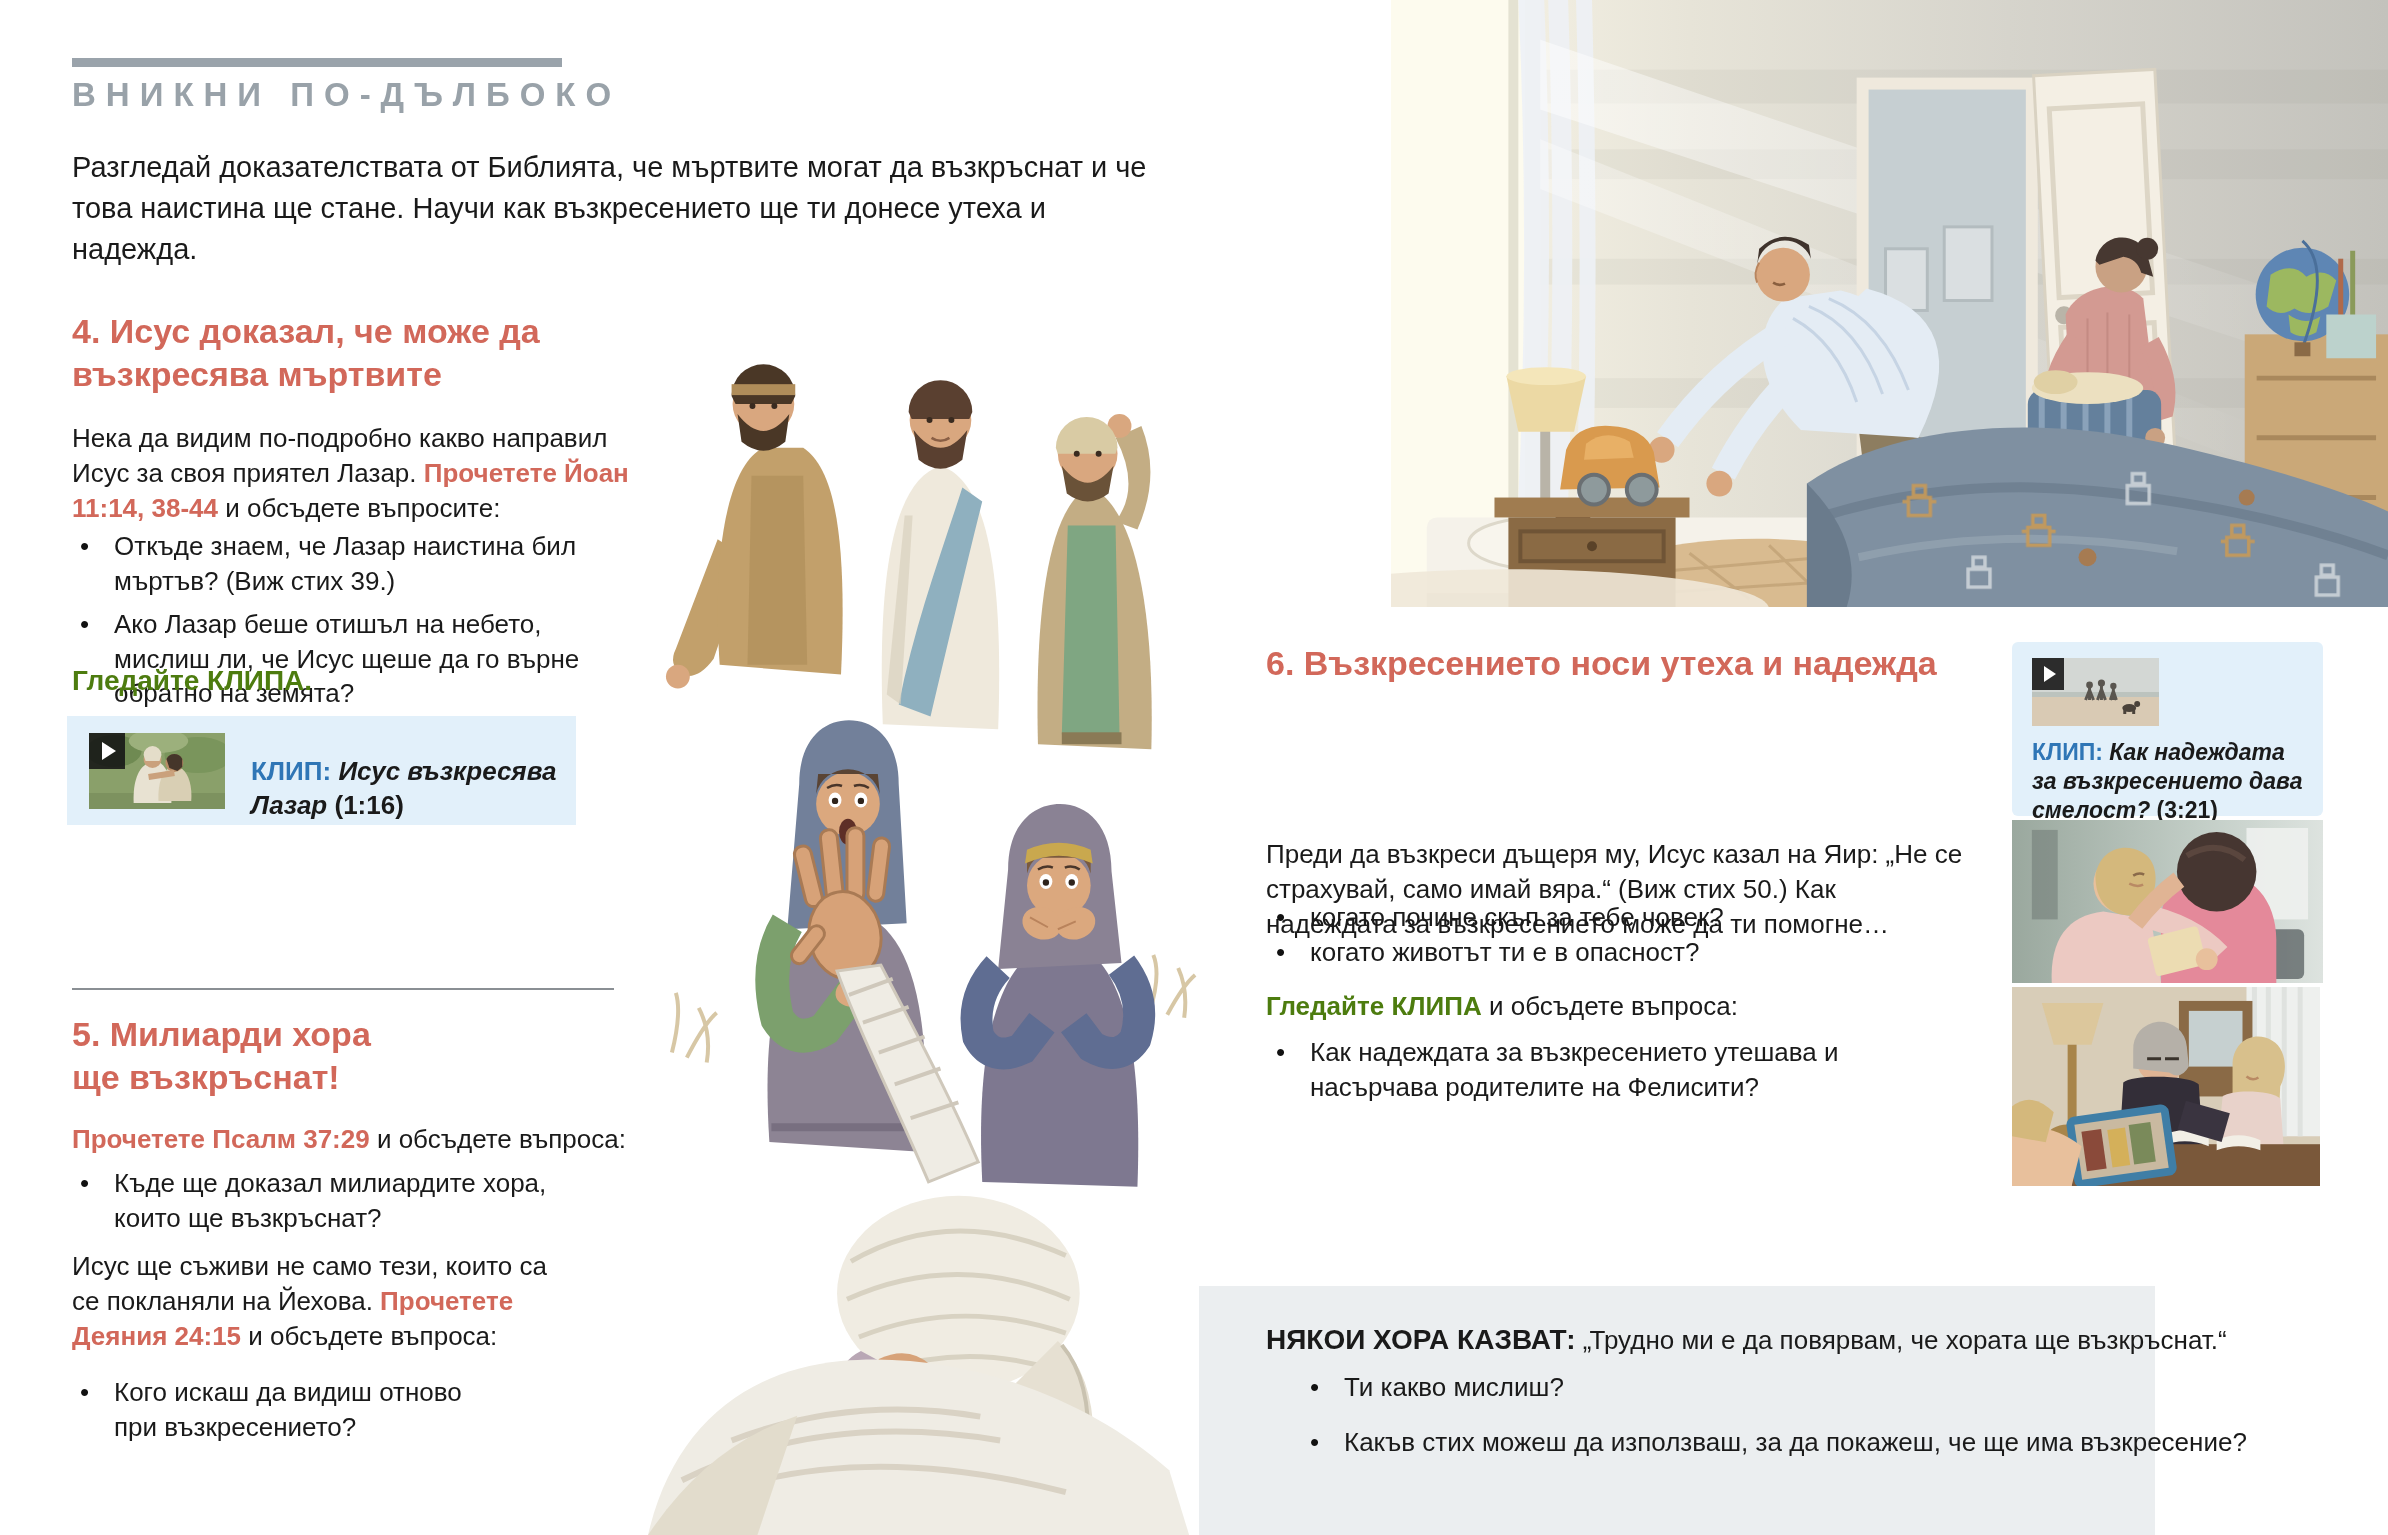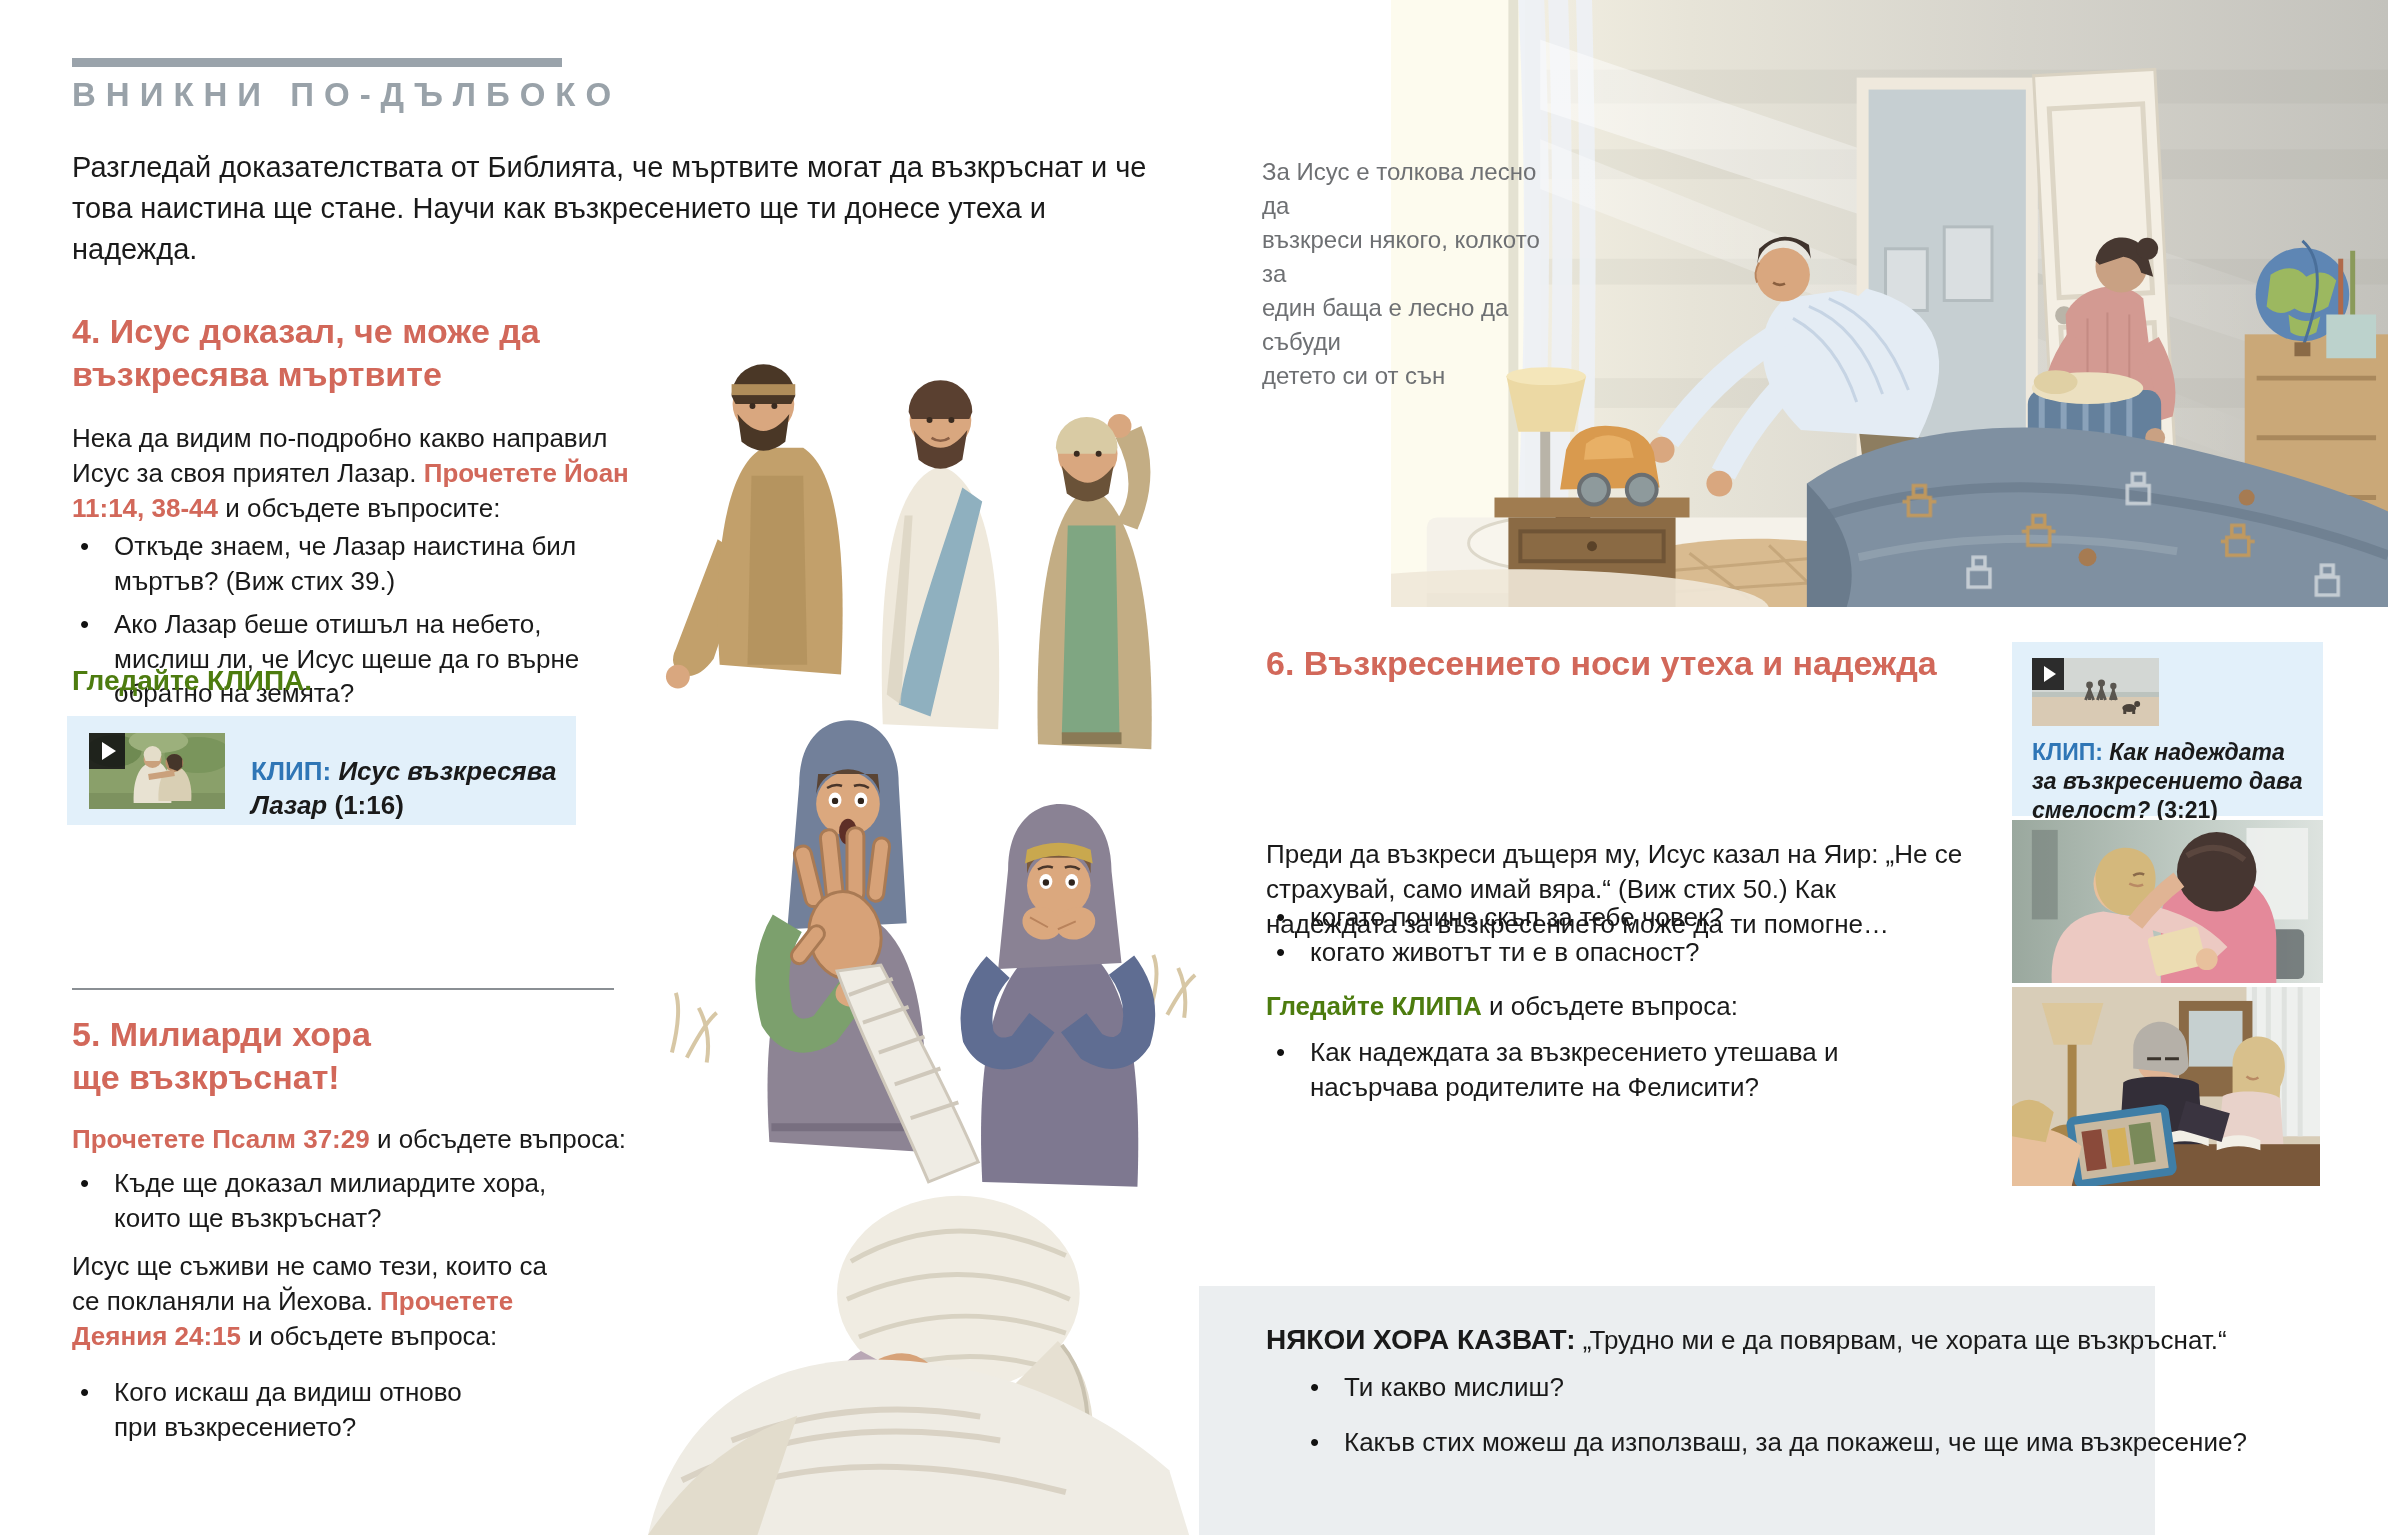"За Исус е толкова лесно" div.abs { html: <div>За Исус е толкова лесно да възкреси някого, колкото за един баща е лесно да събуди детето си от сън</div> -> none }
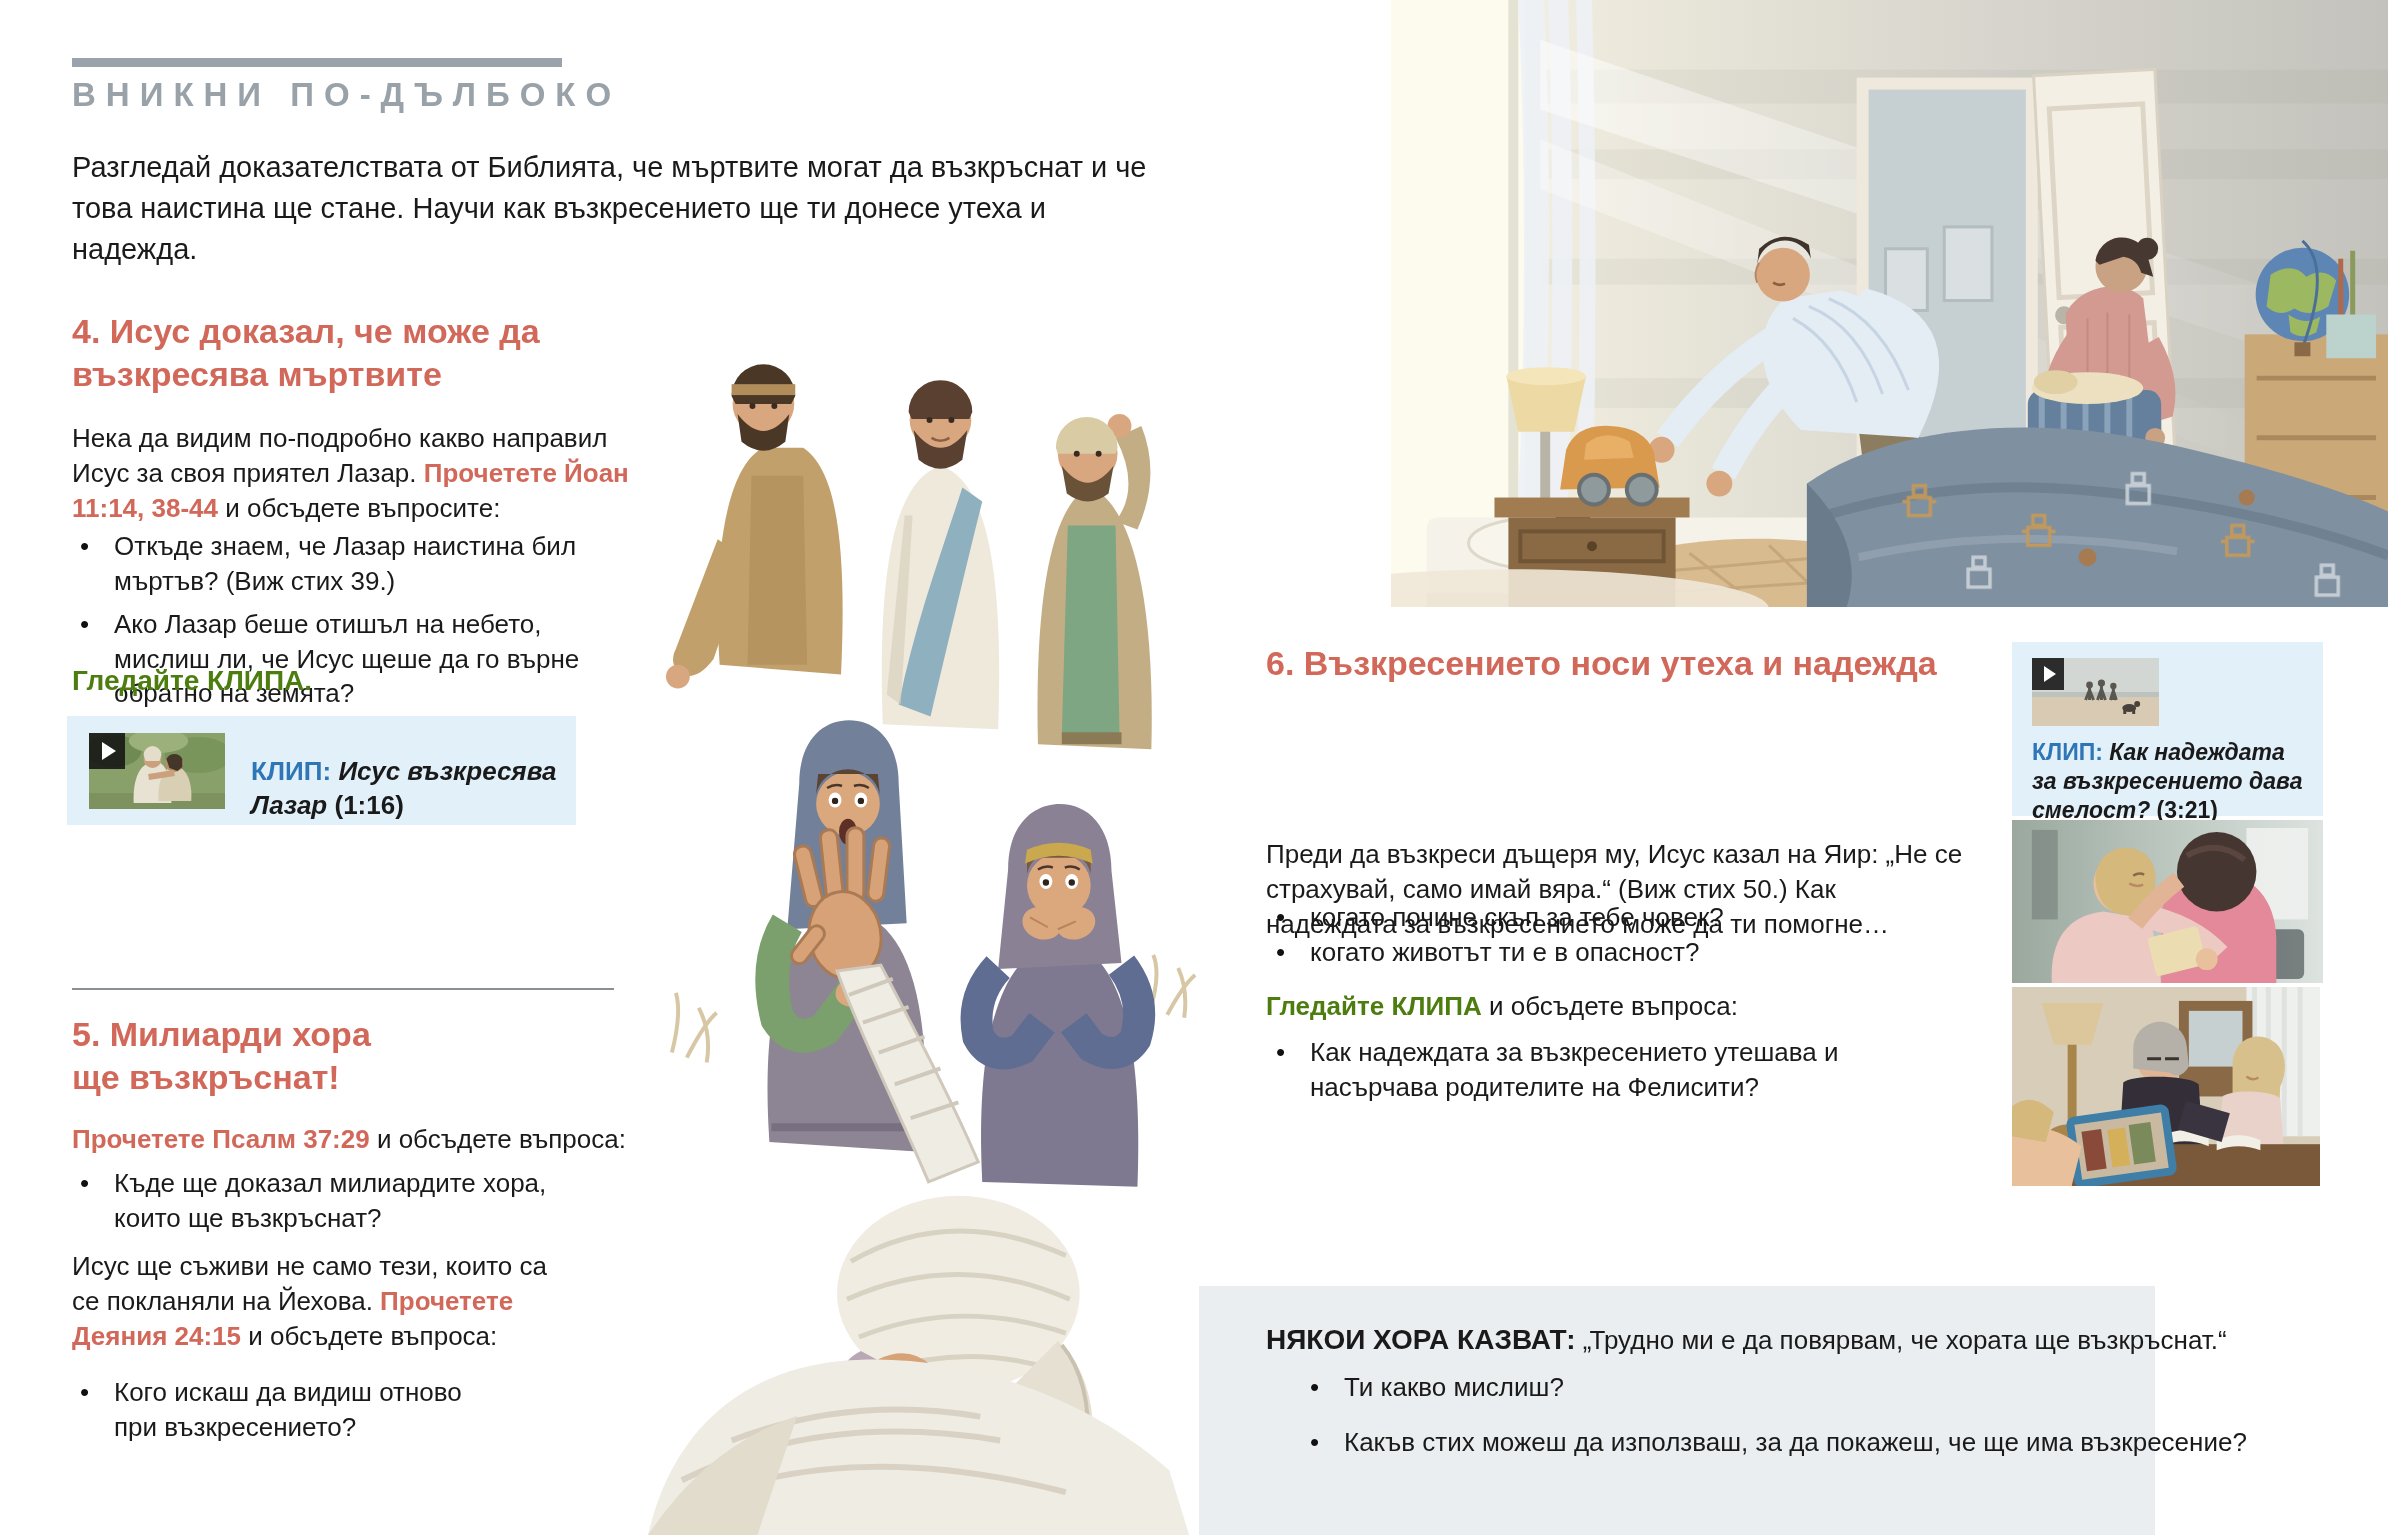"КЛИП: Как надеждата за възкресението" .side-clip { border-radius: none -> 6px }
